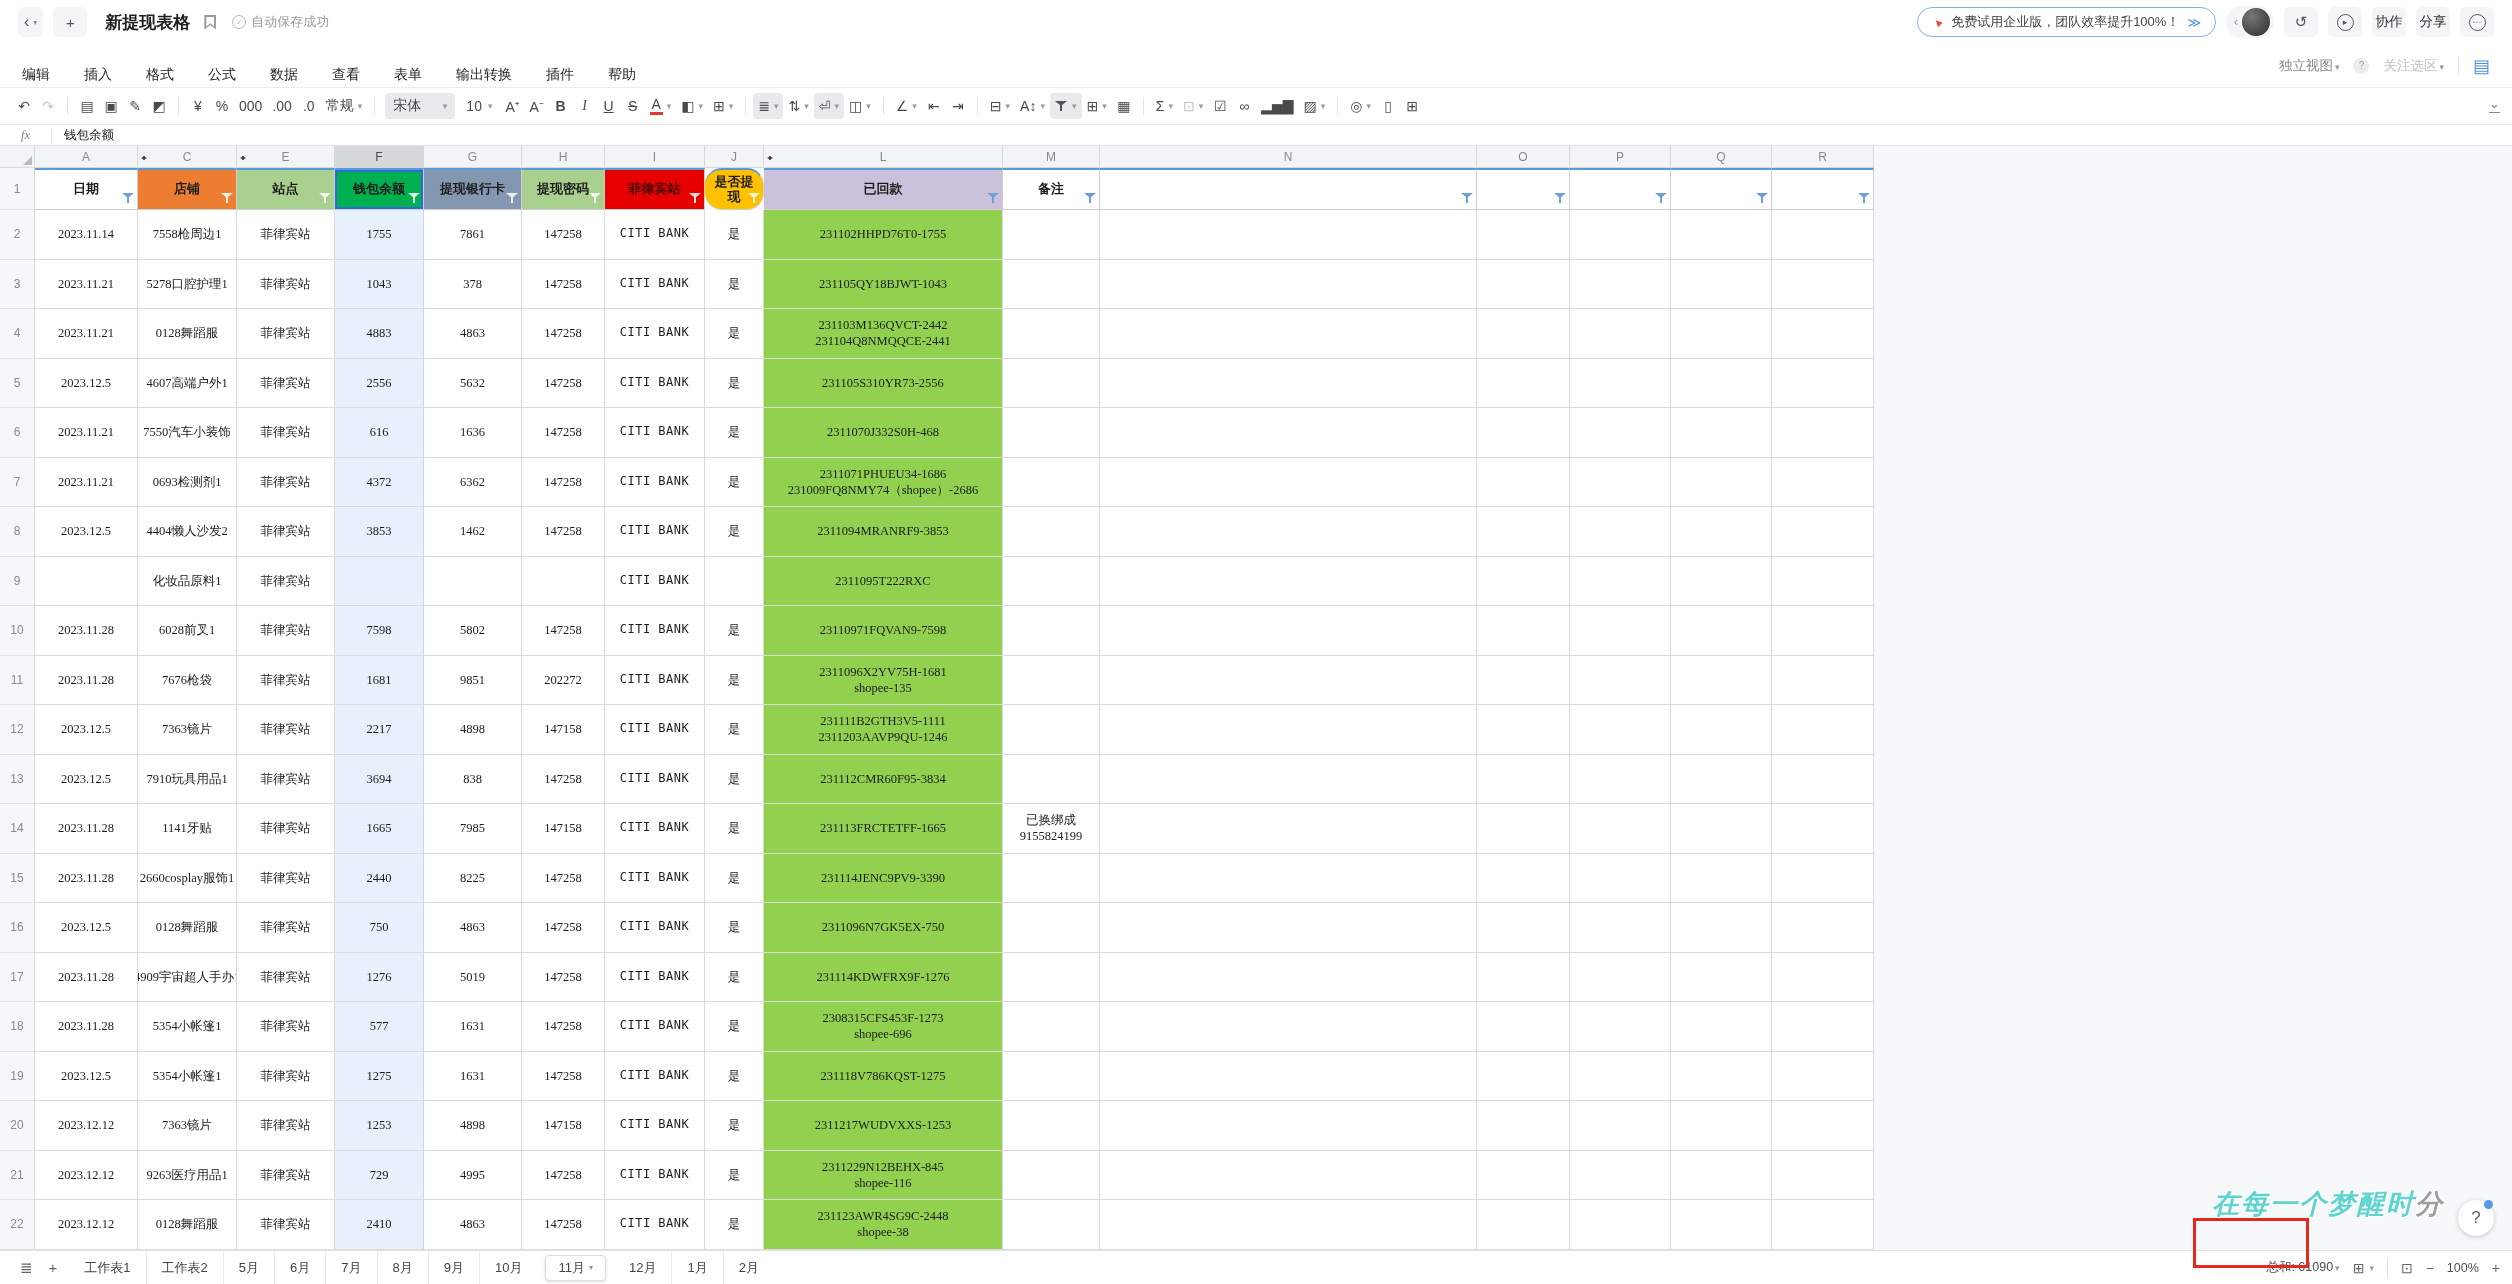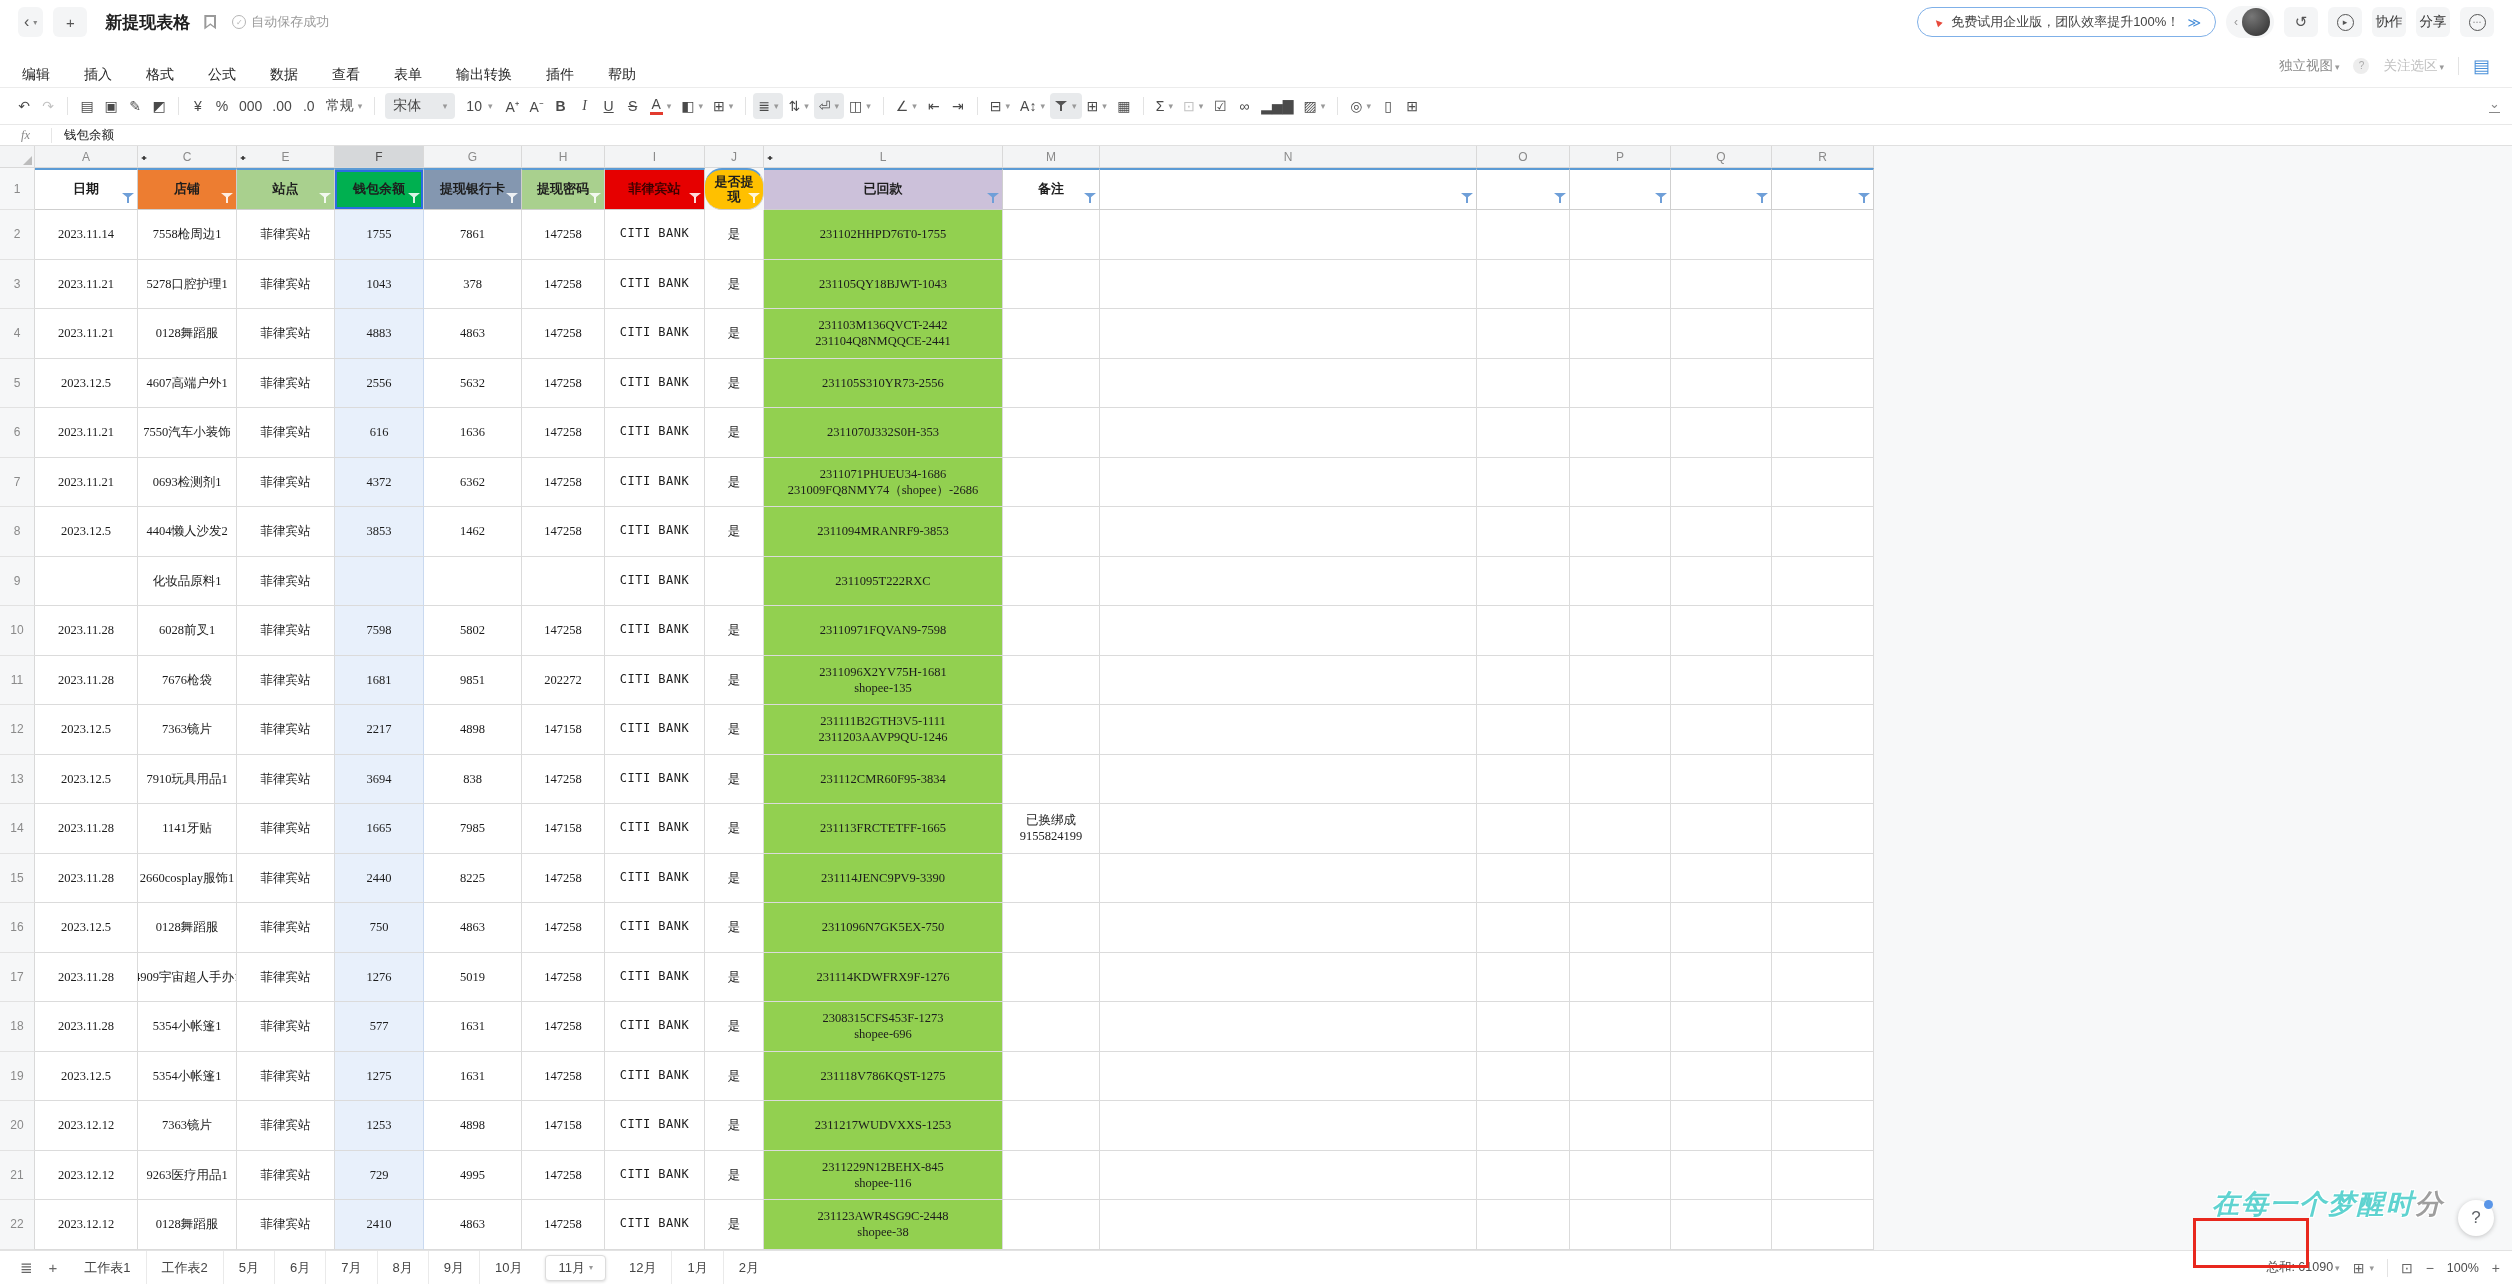"2311070J332S0H-353" div { text: 2311070J332S0H-353 -> 2311070J332S0H-468 }
